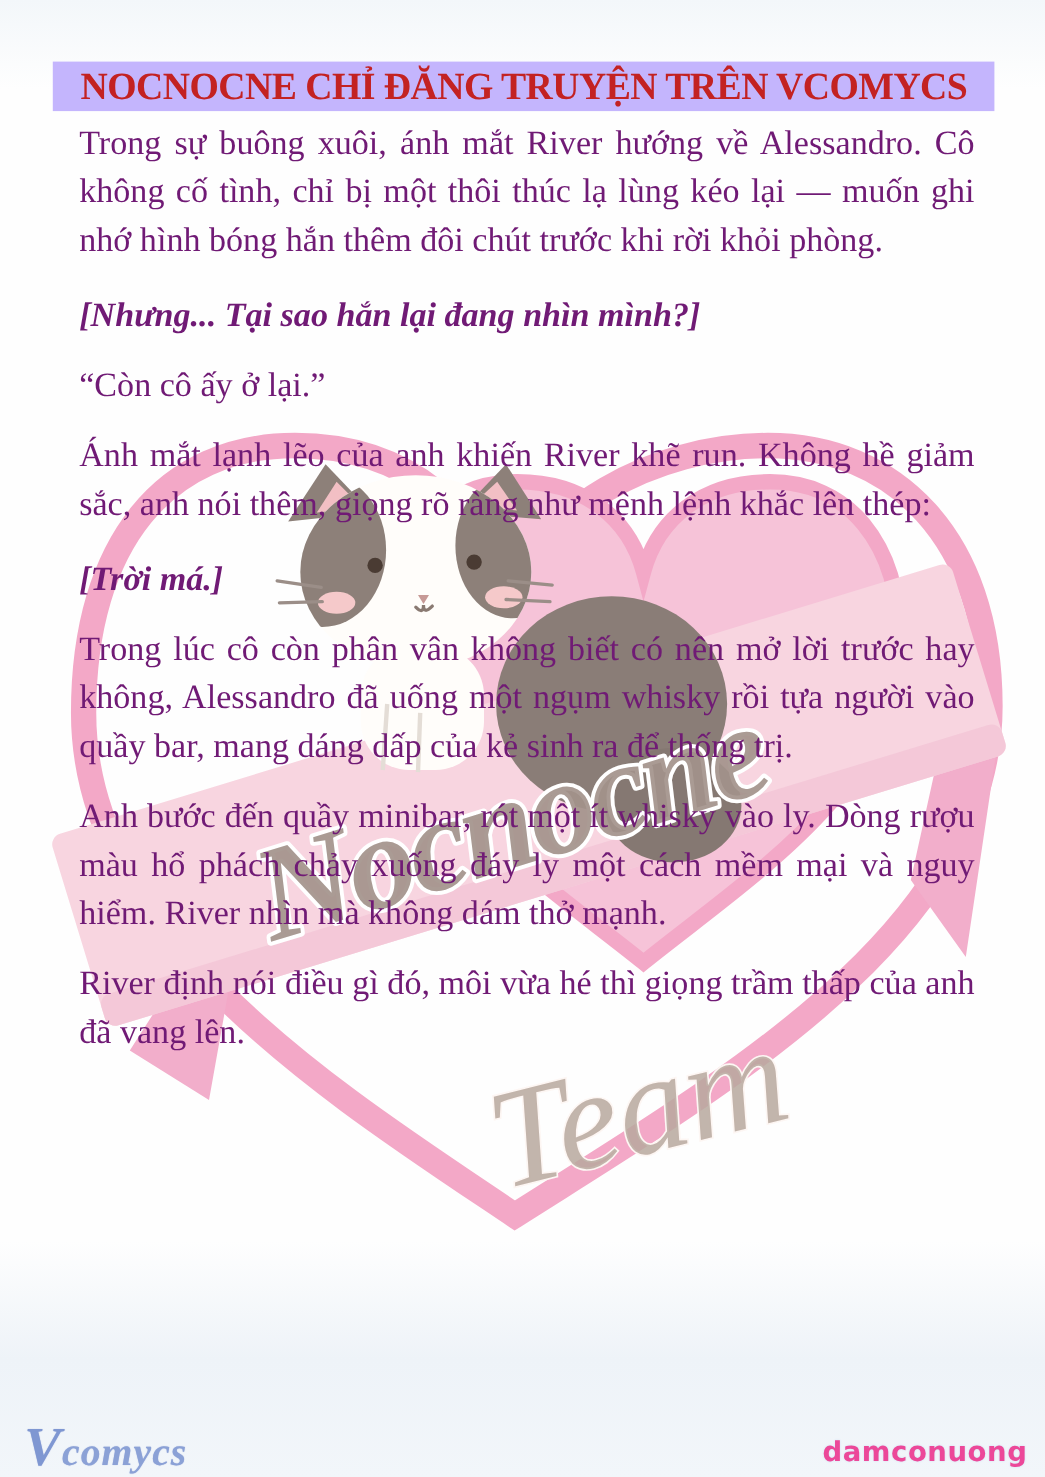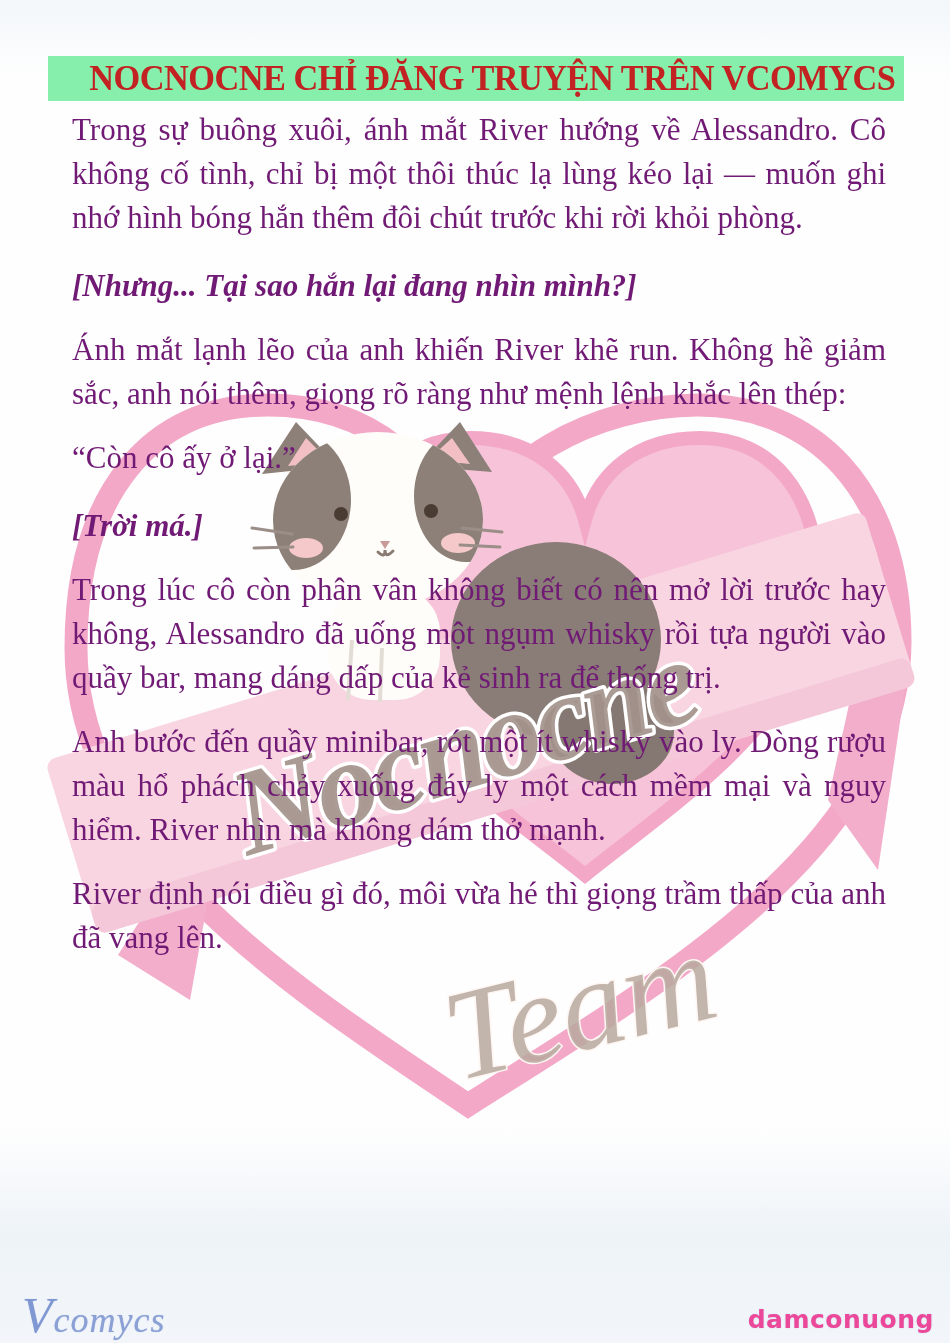"NOCNOCNE CHỈ ĐĂNG TRUYỆN TRÊN" .banner { background: #86efac -> #c4b5fd; justify-content: flex-end -> center }
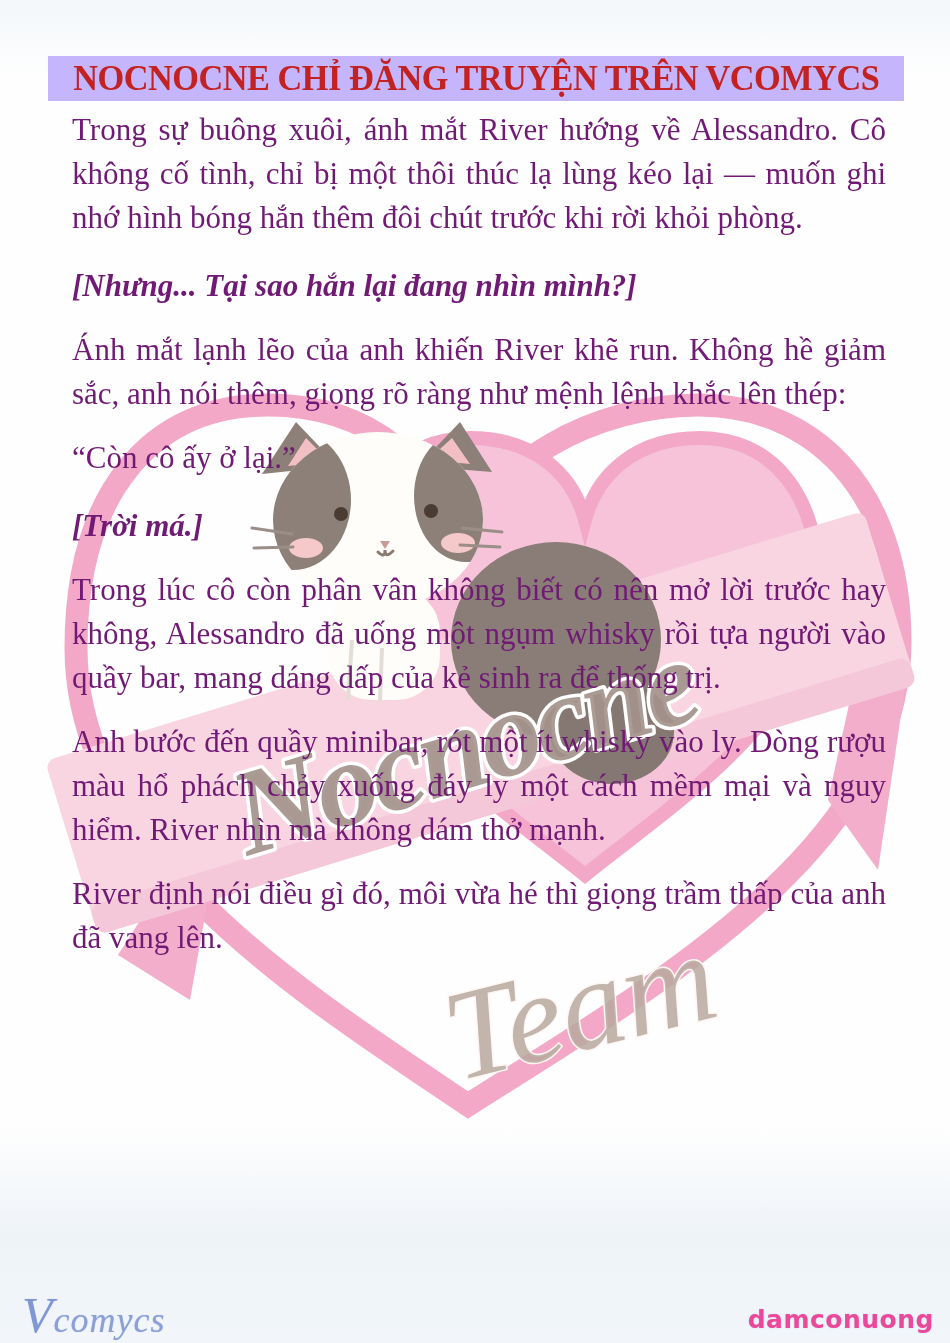"Ánh mắt lạnh lẽo của" p { order: before "“Còn cô ấy ở lại.”" -> after "“Còn cô ấy ở lại.”" }
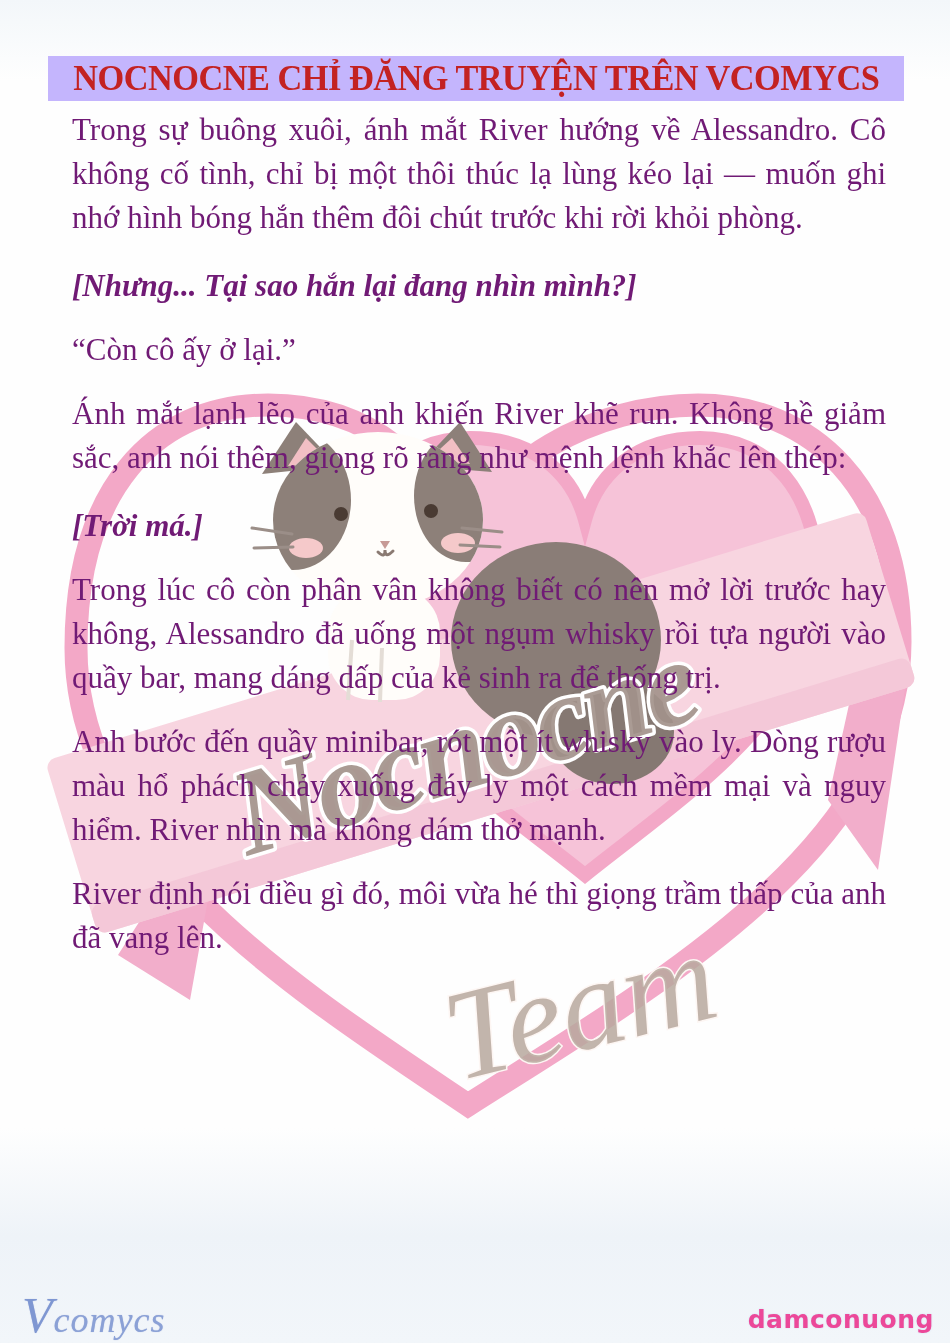"Vcomycs" .logo { font-weight: normal -> bold }
